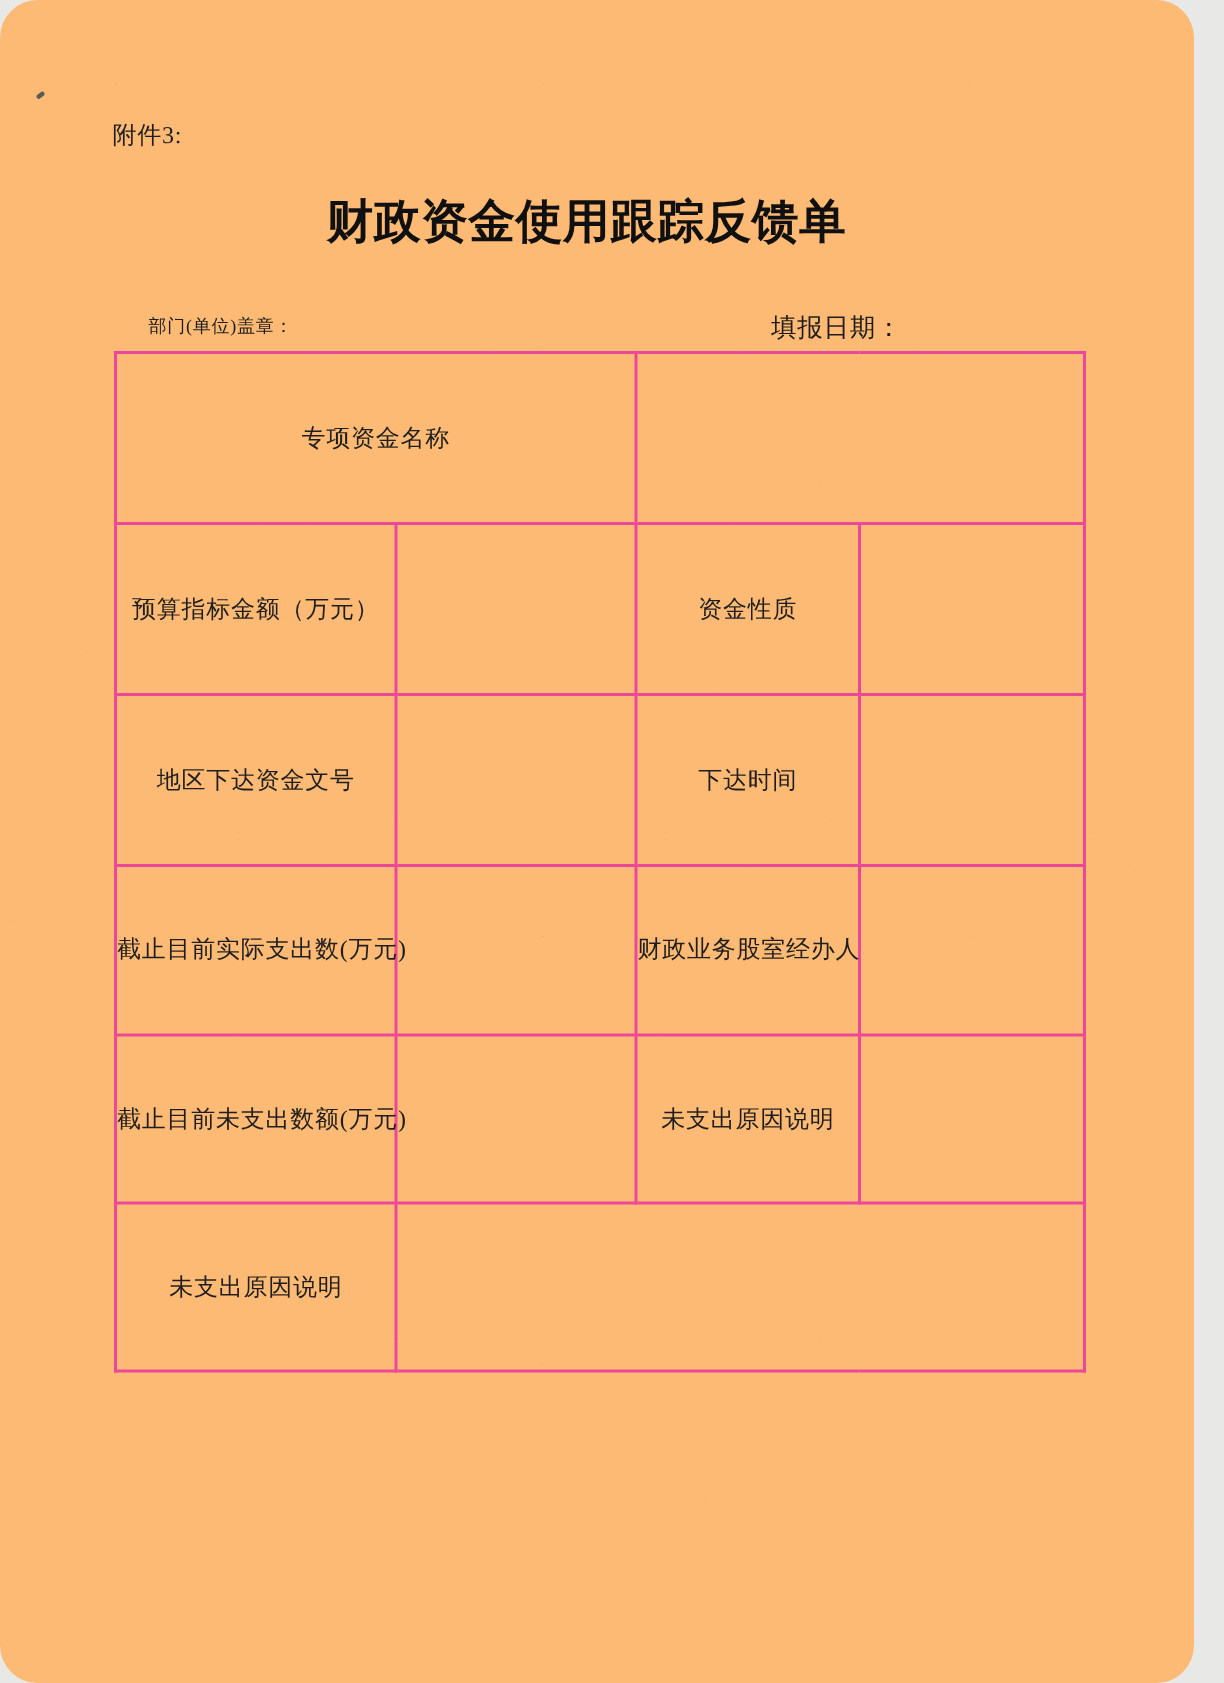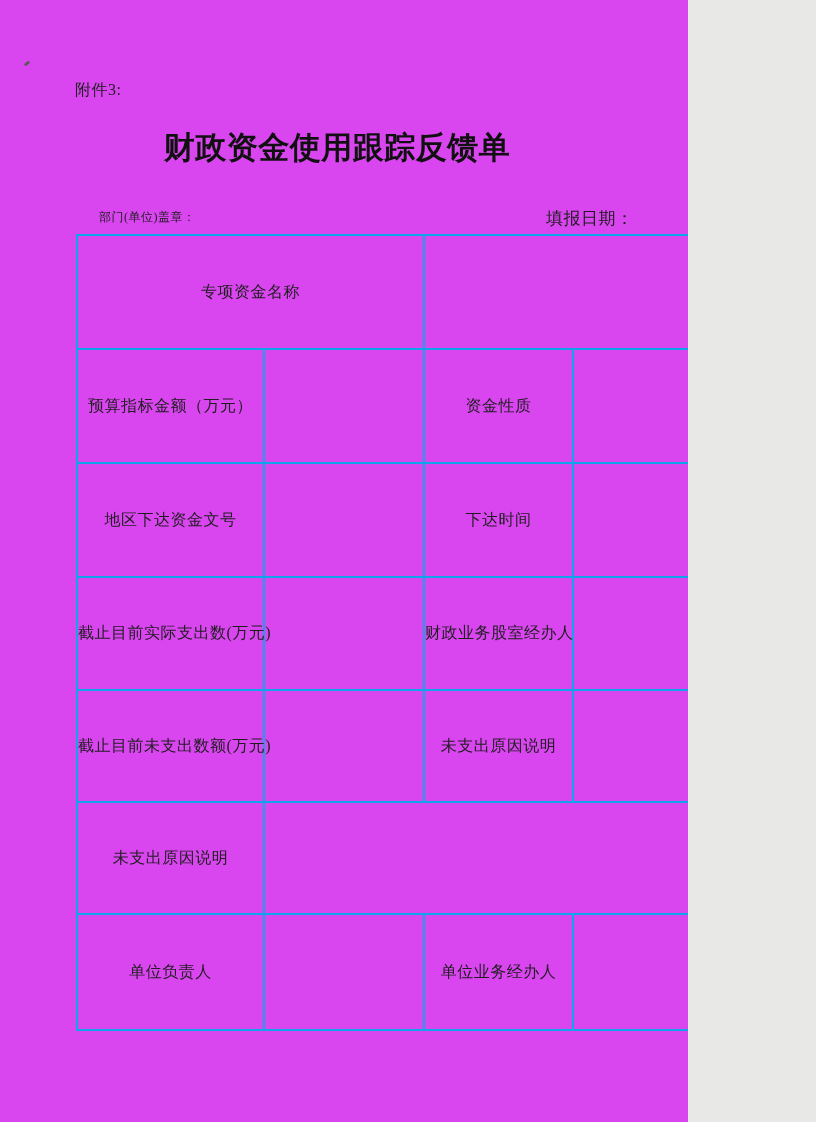"附件3:" .page { background: #d946ef -> #fdba74; border-radius: none -> 25px; width: 688px -> 796px }
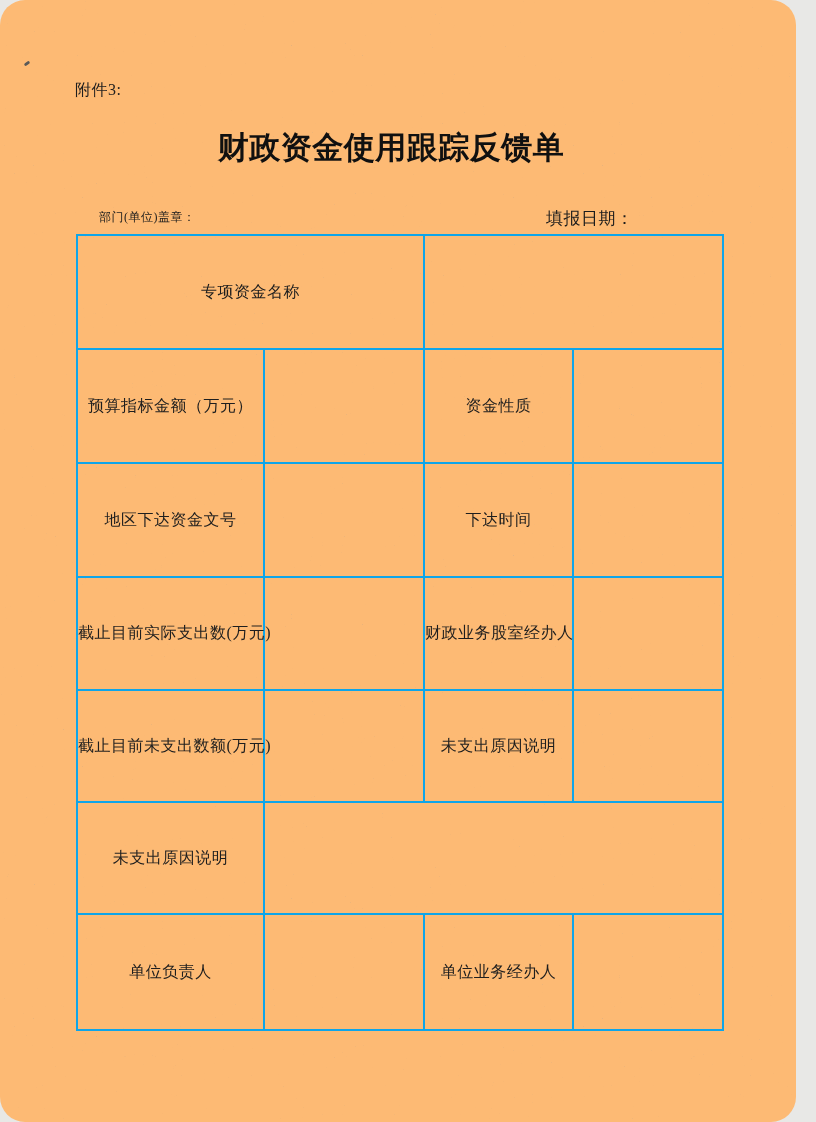"填报日期：" .date-label { left: 546px -> 514px }
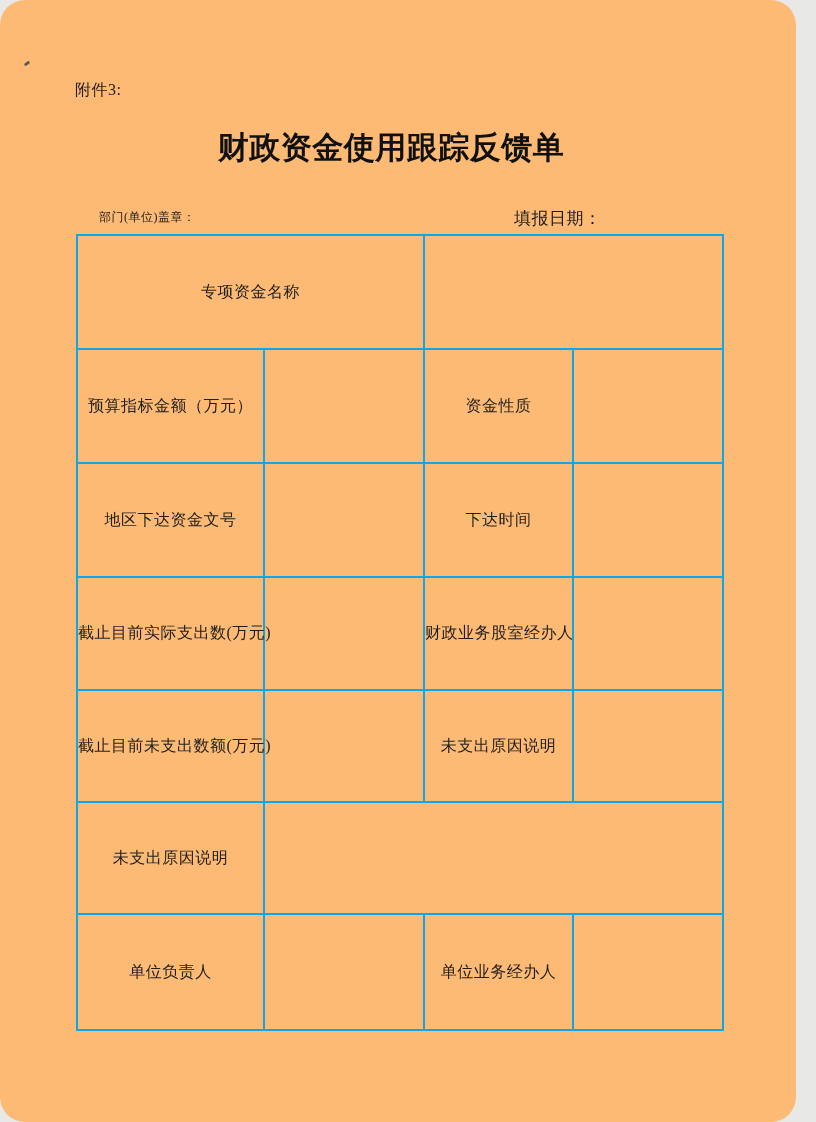"专项资金名称" table.form td { border: 2px solid #0ea5e9 -> 2px solid #ec4899 }
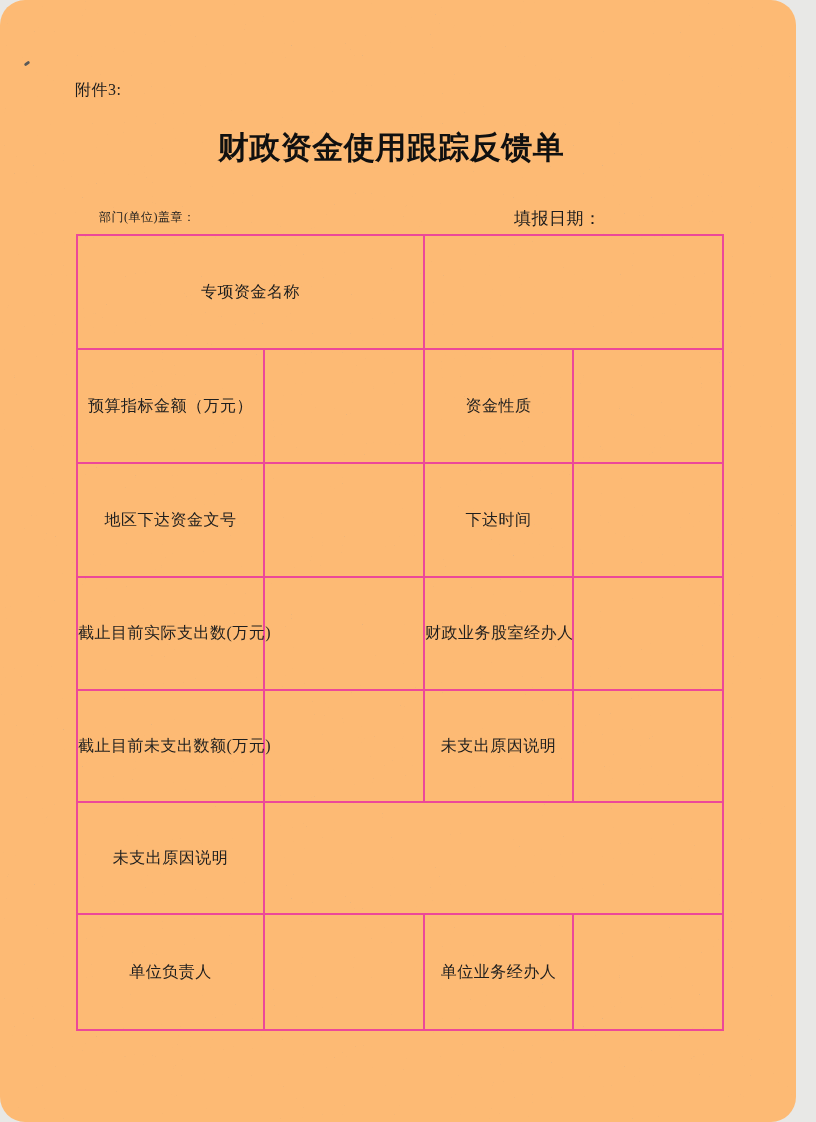"单位负责人" tr.r7 { html: <tr> <td>单位负责人</td> <td></td> <td>单位业务经办人</td> <td></td> </tr> -> none }
